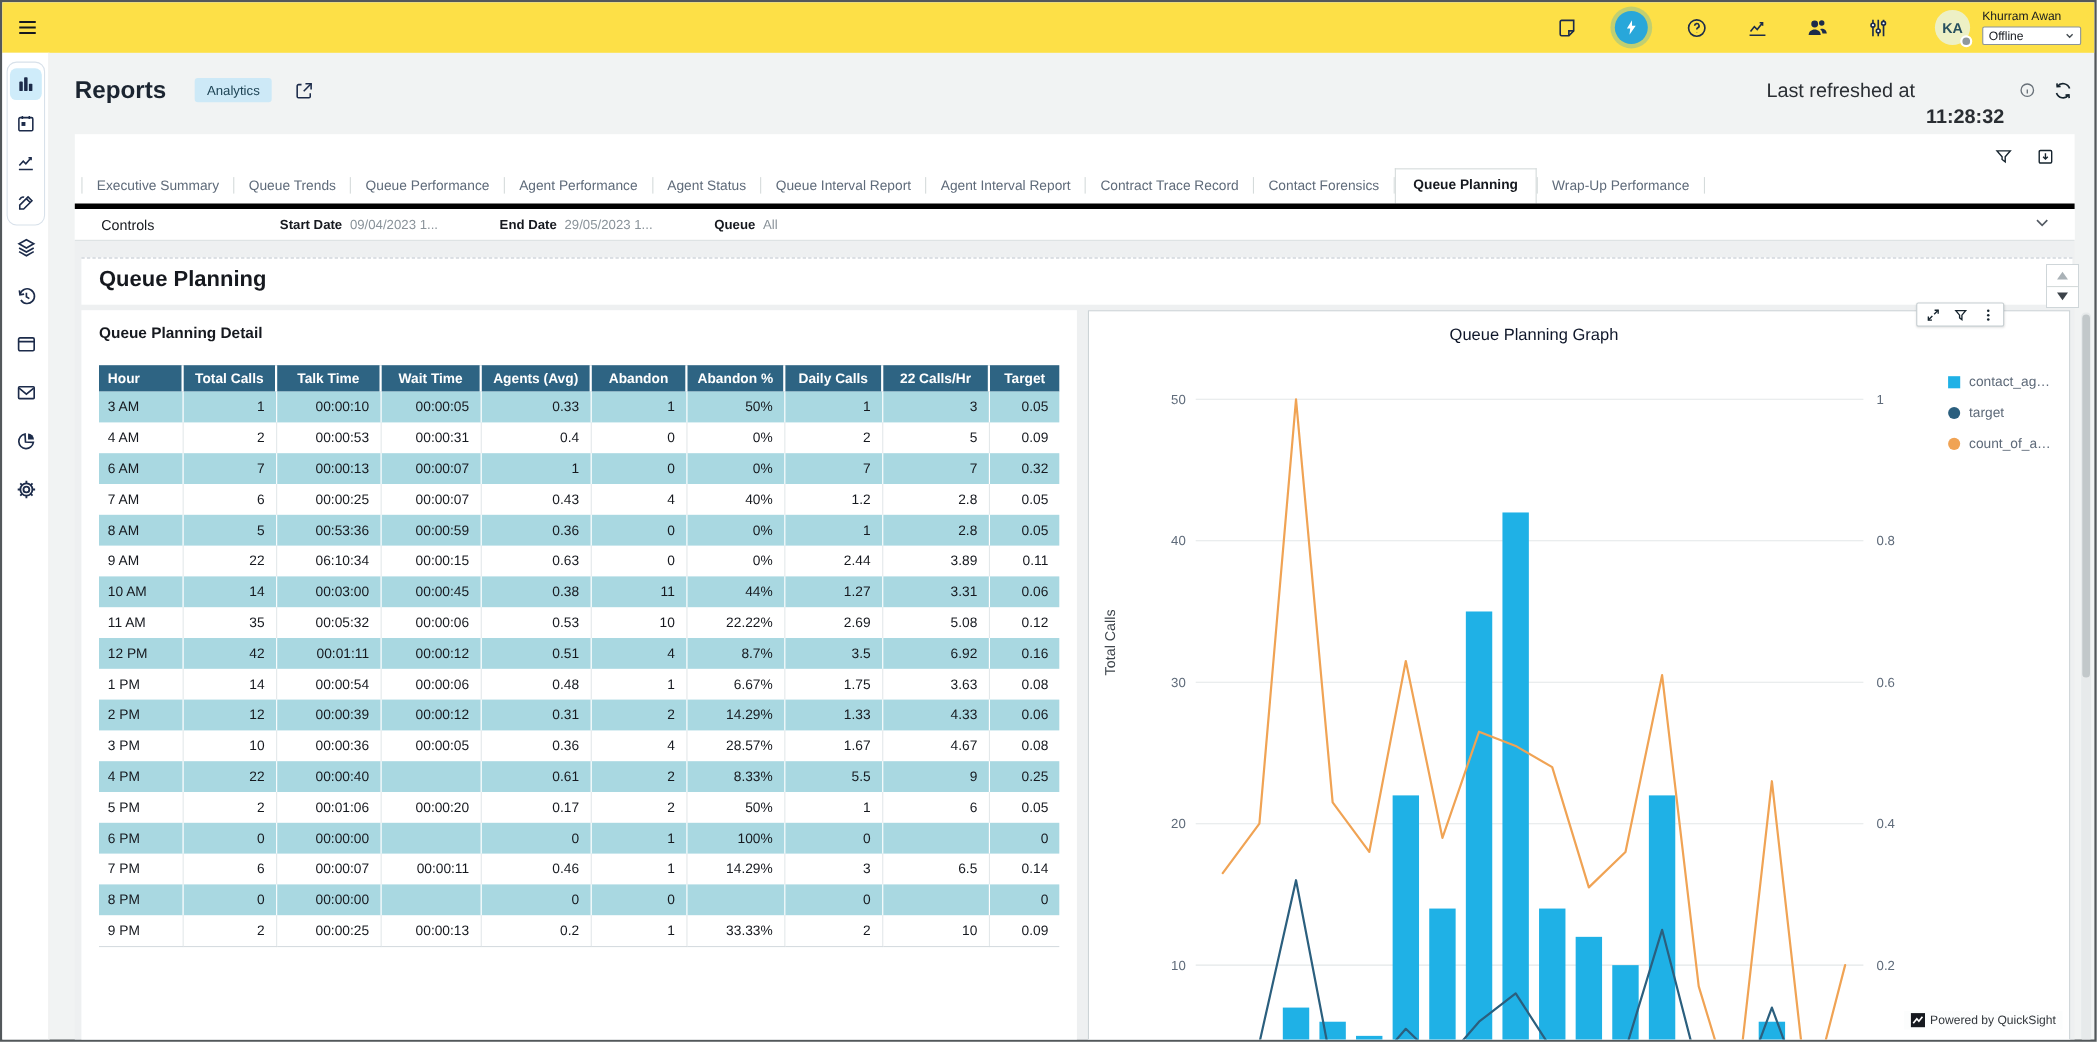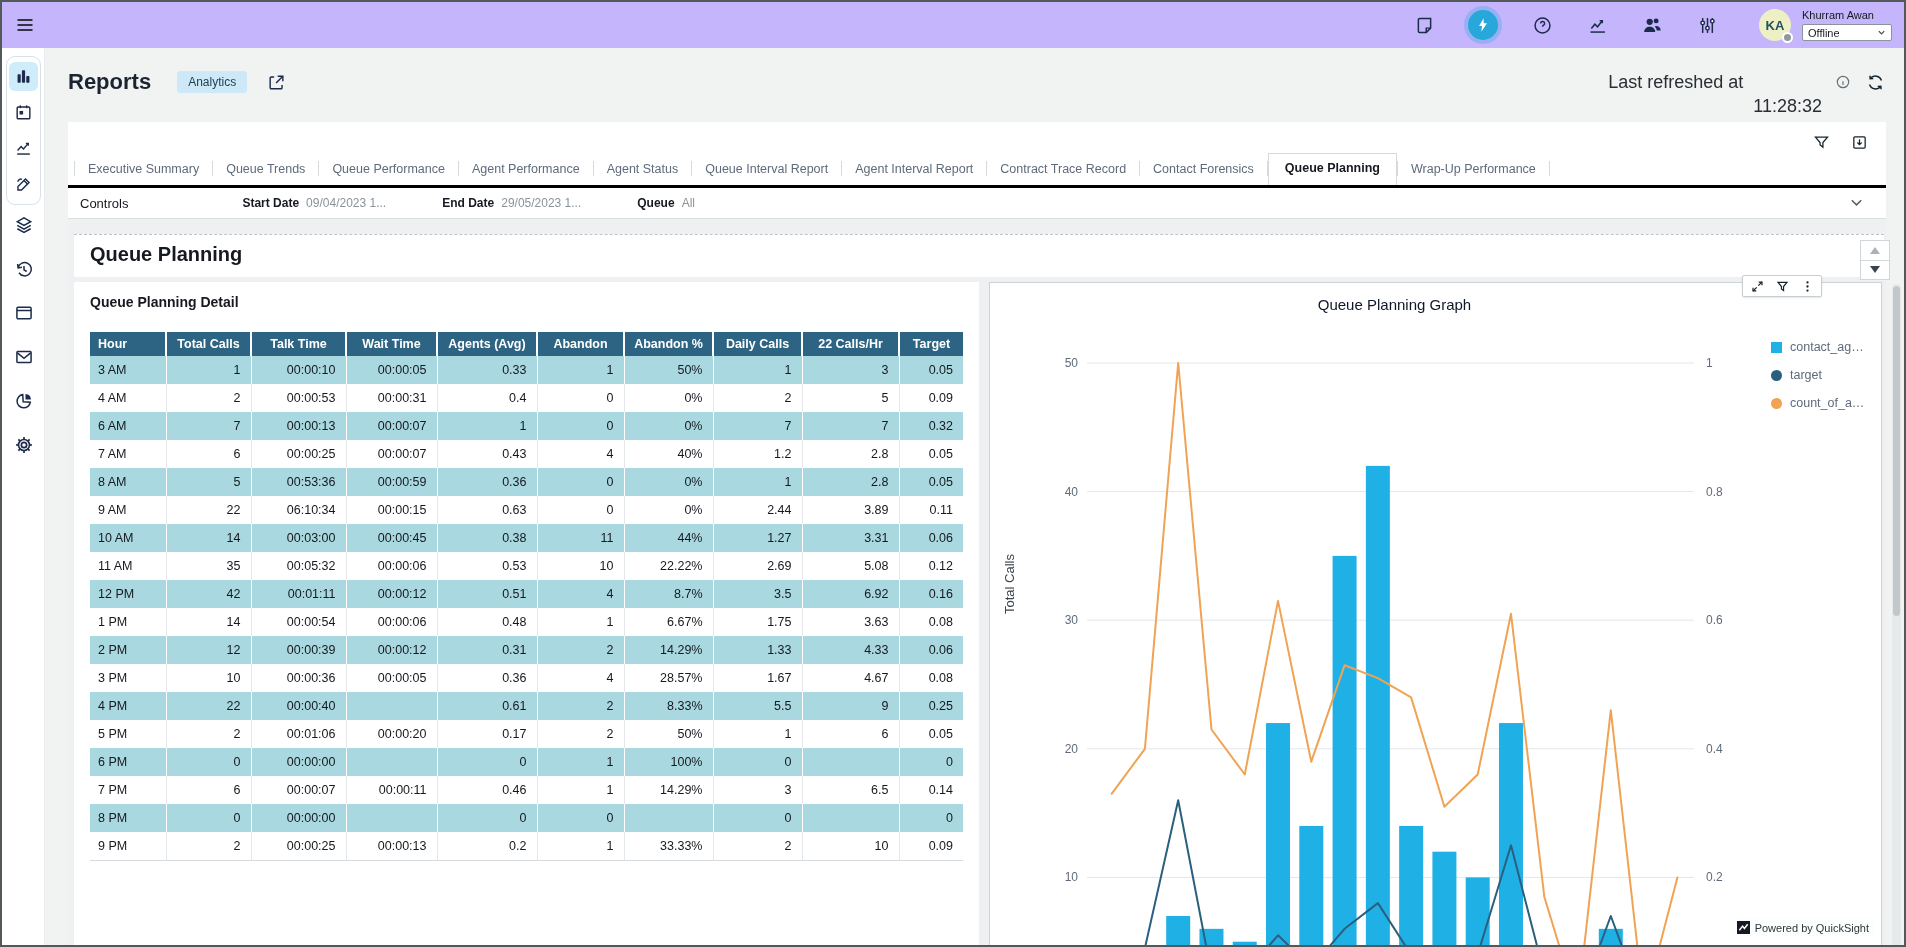"KA" .topbar { background: #c4b5fd -> #fde047 }
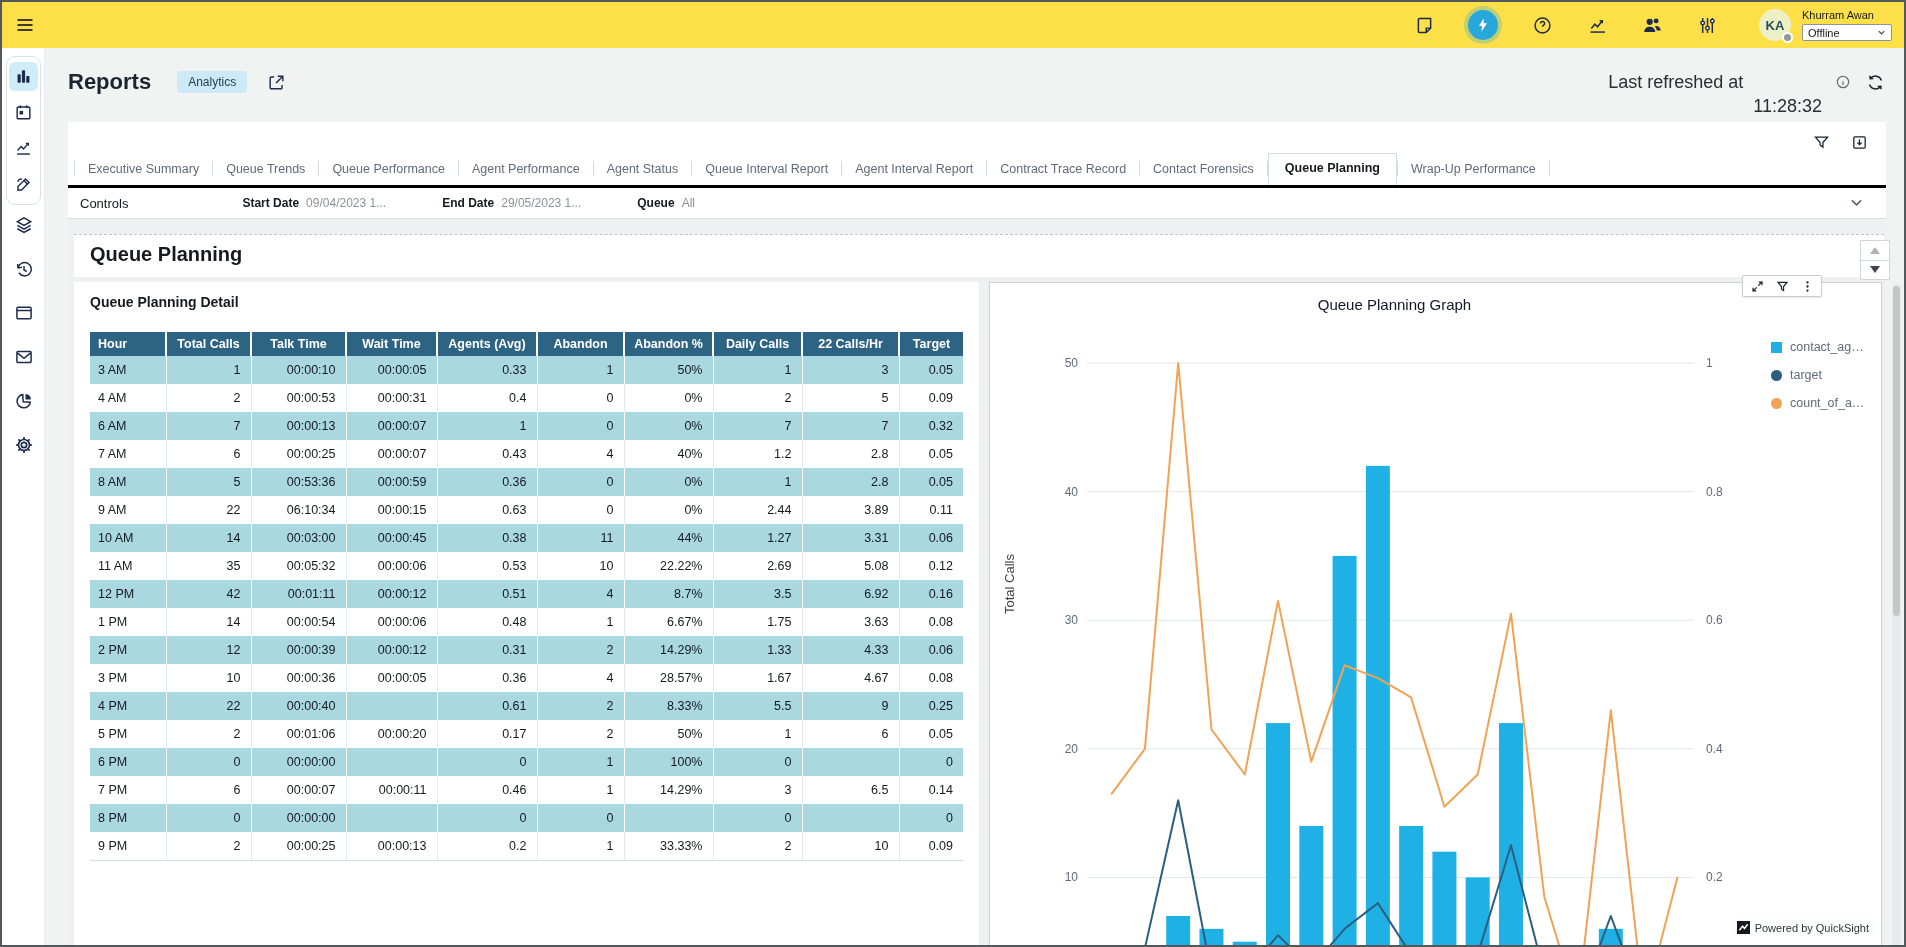"11:28:32" .refresh-time { font-weight: normal -> bold }
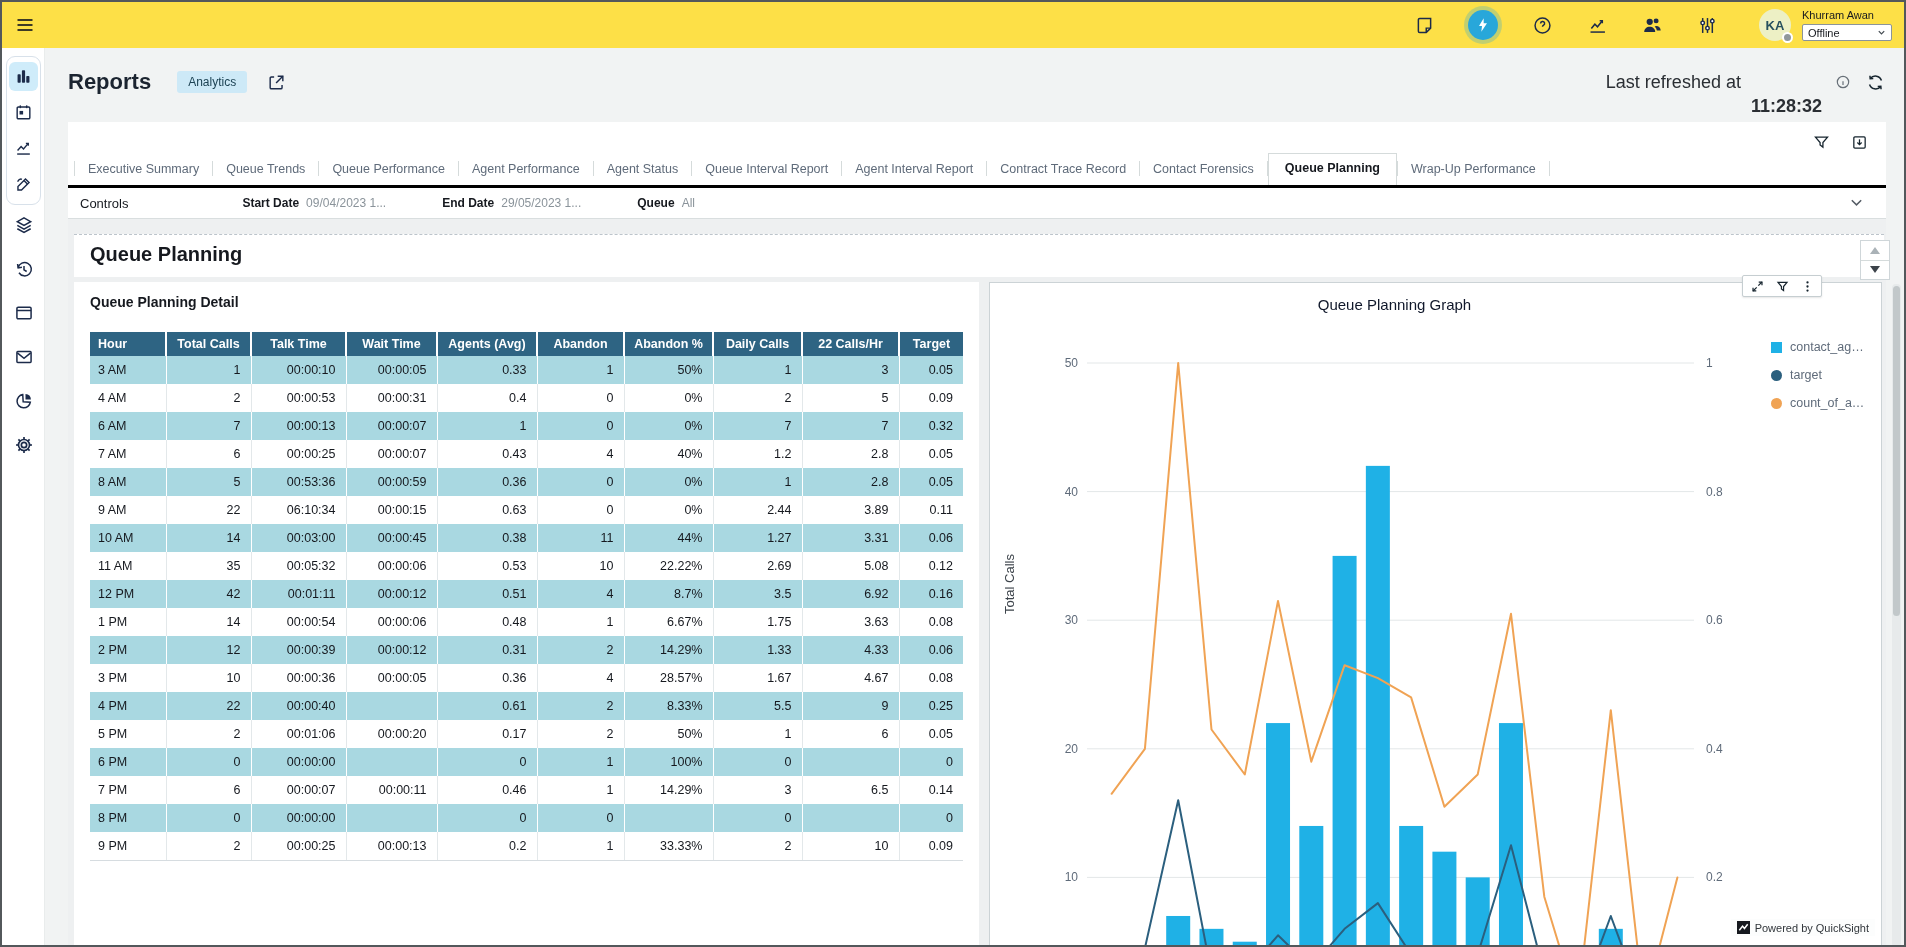"Controls" .controls { border-top: 3px solid #000000 -> 5px solid #000000; padding: 0 12px -> 0 24px }
